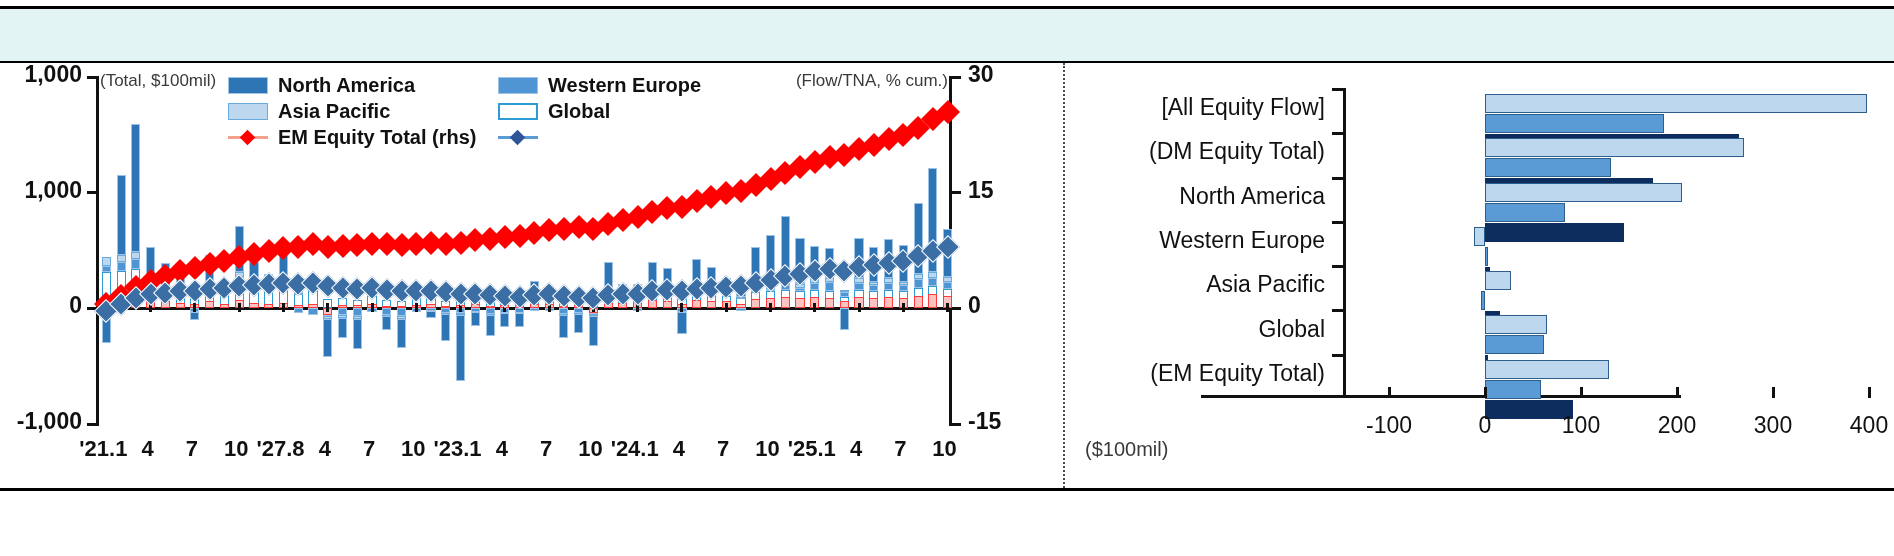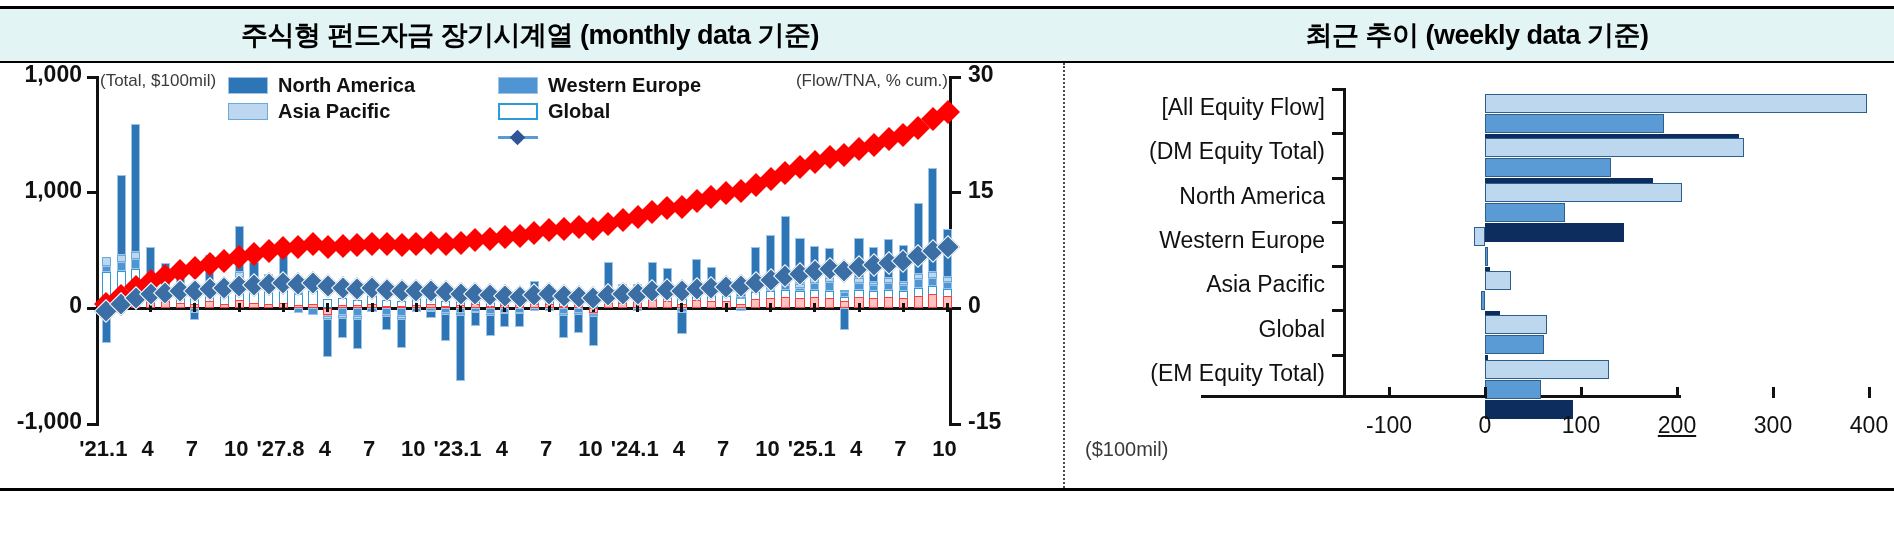"주식형 펀드자금 장기시계열 (monthly data" div.hdr-title { html: <div>주식형 펀드자금 장기시계열 (monthly data 기준)</div> -> none }
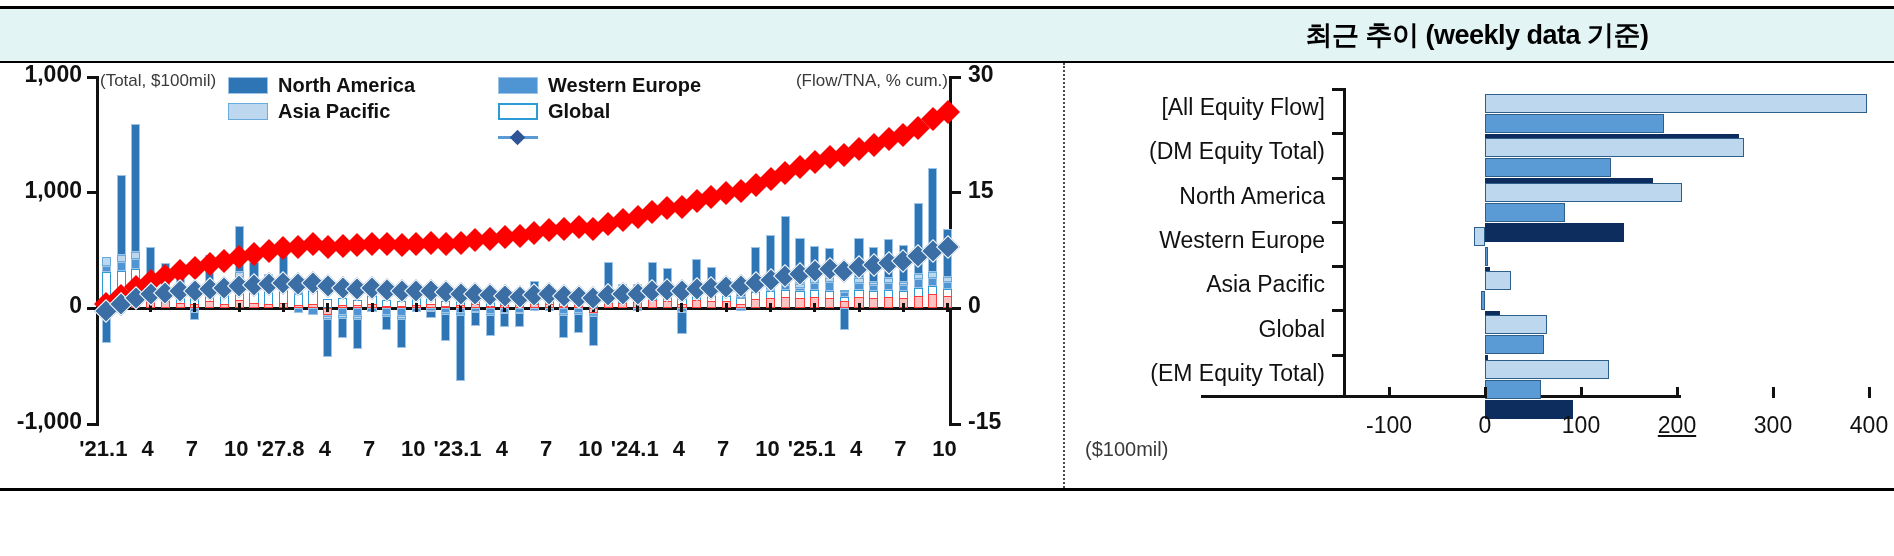"최근 추이 (weekly data 기준)" div.hdr-title { html: <div>최근 추이 (weekly data 기준)</div> -> none }
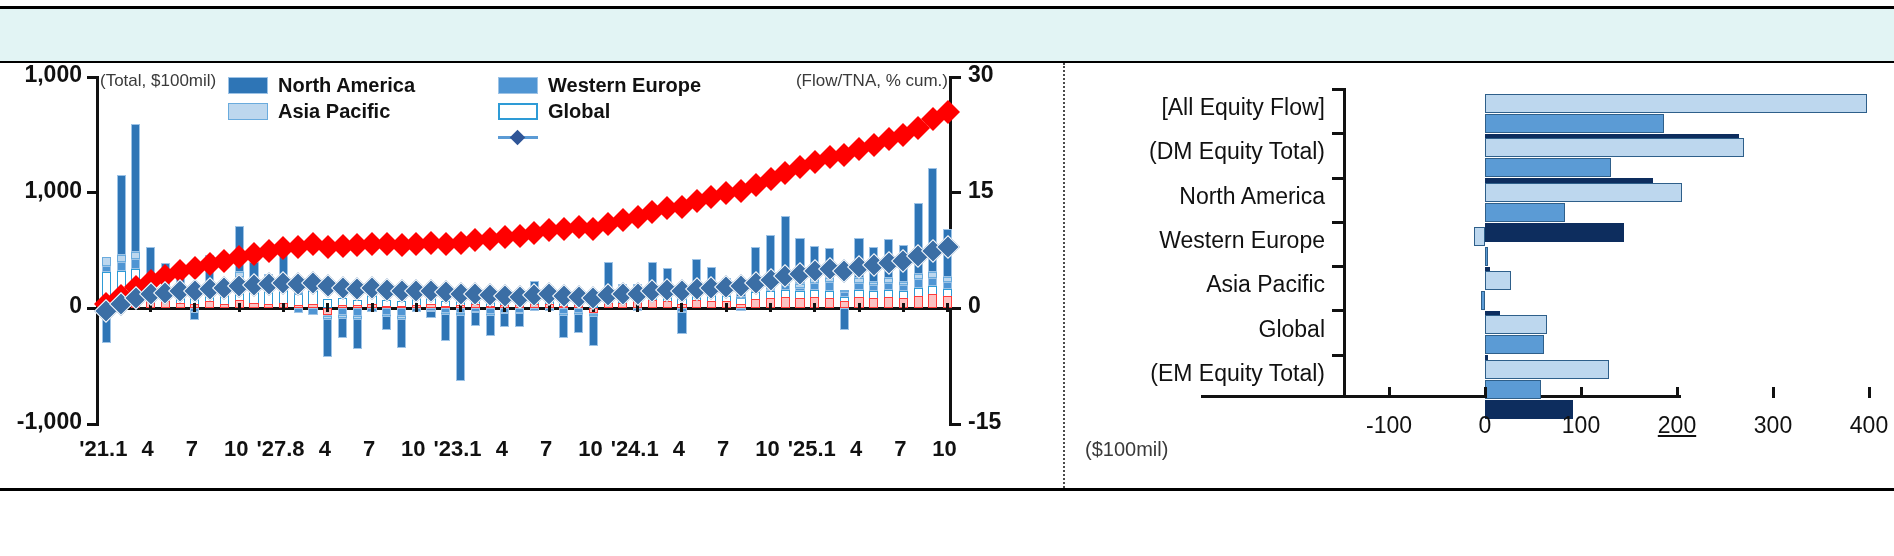"EM Equity Total (rhs)" div.lg-row { html: none -> <div> <span></span> <span>EM Equity Total (rhs)</span> </div> }
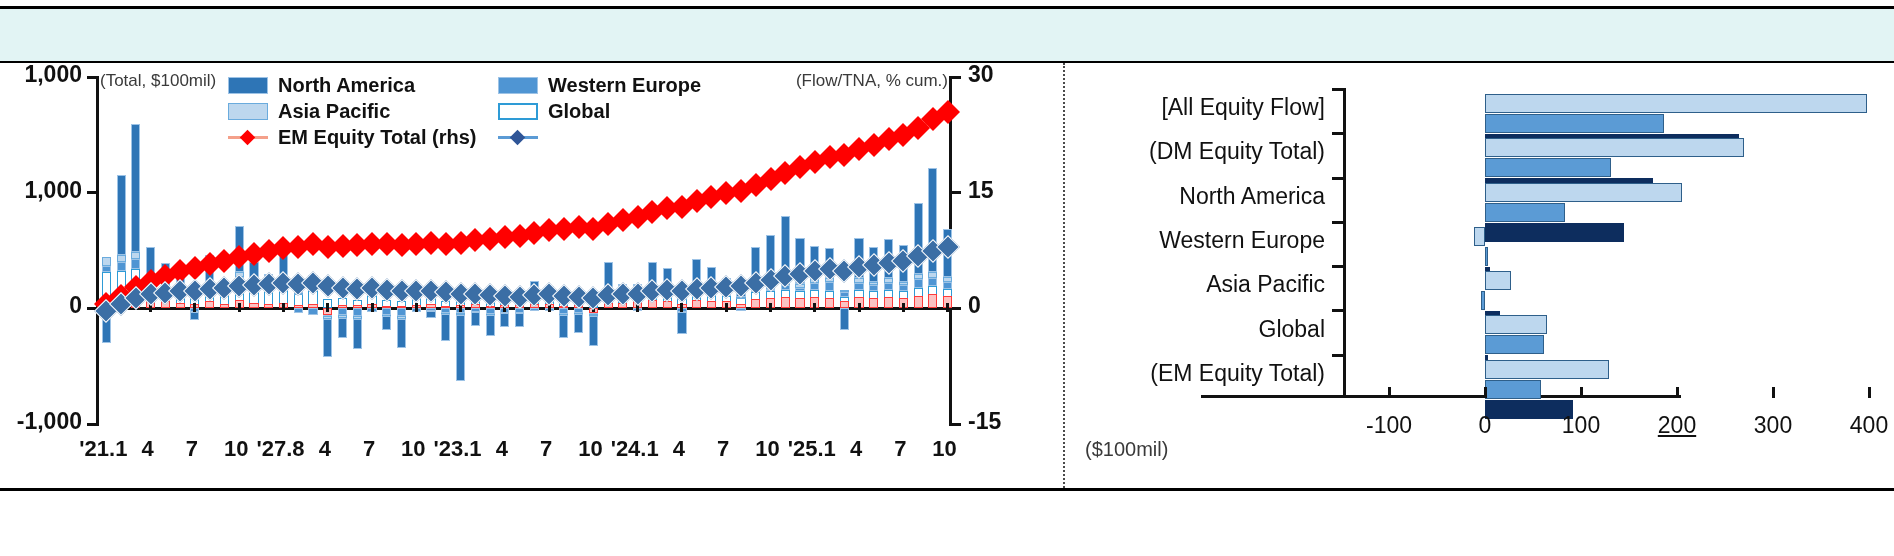"200" div.rxlab { text-decoration: underline -> none }
